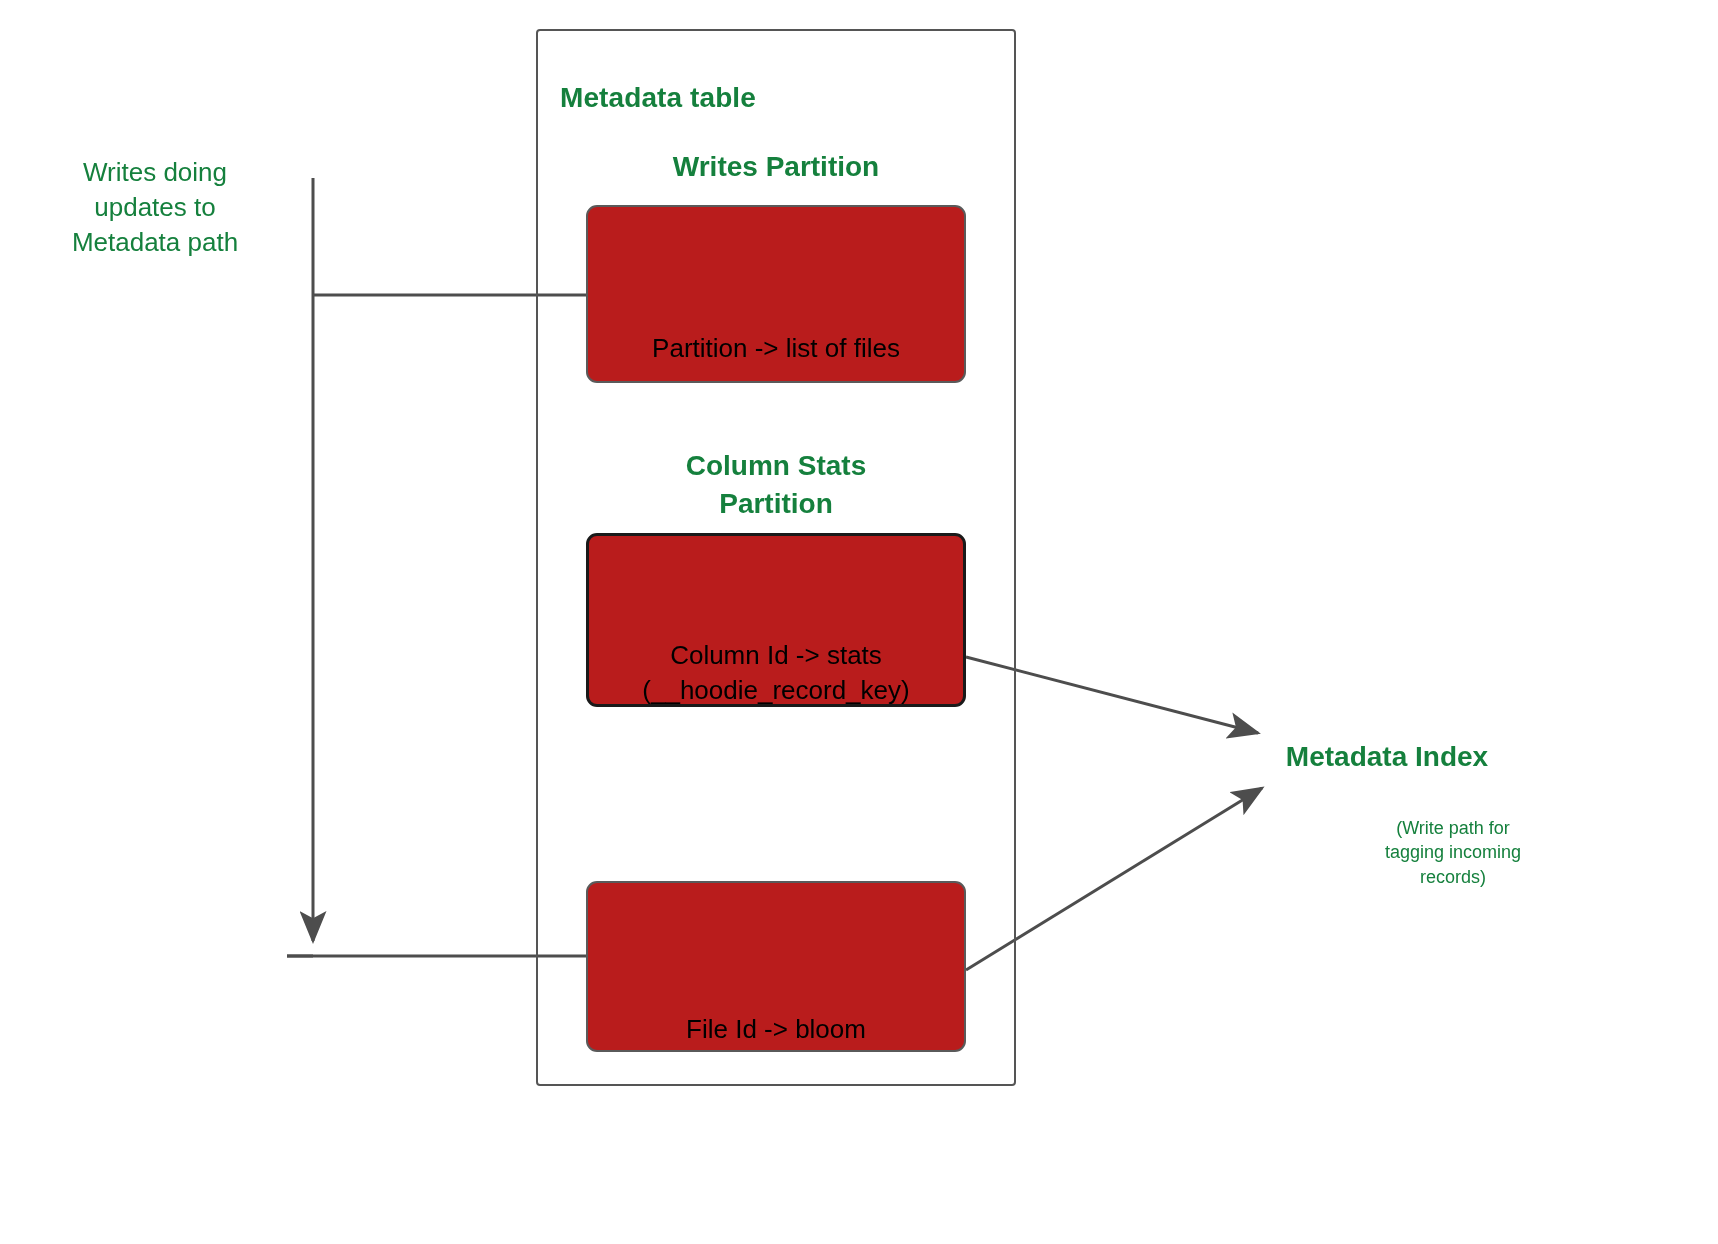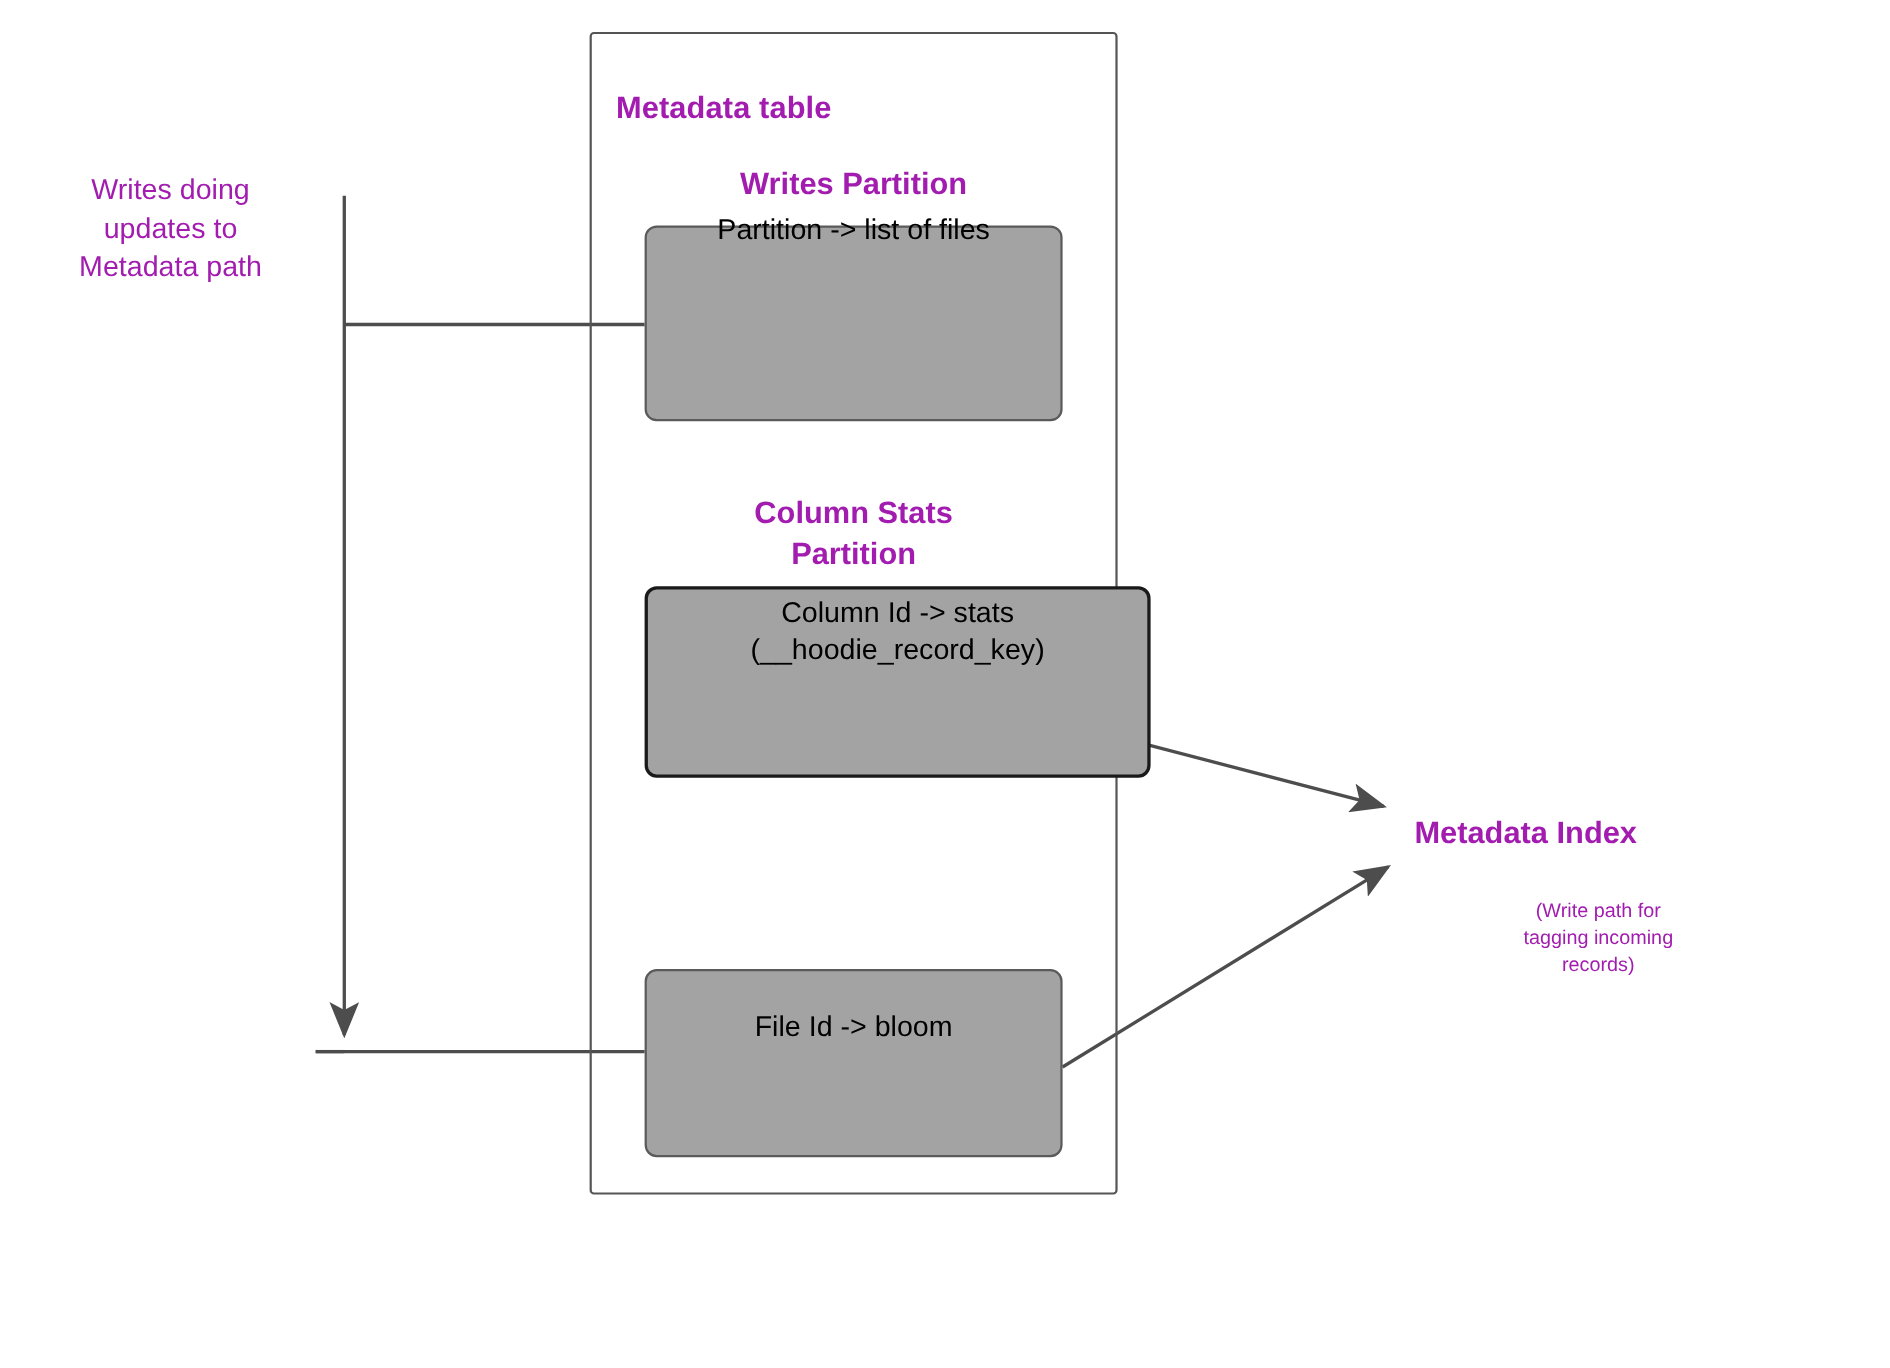"Metadata table" .txt { color: #a21caf -> #15803d }
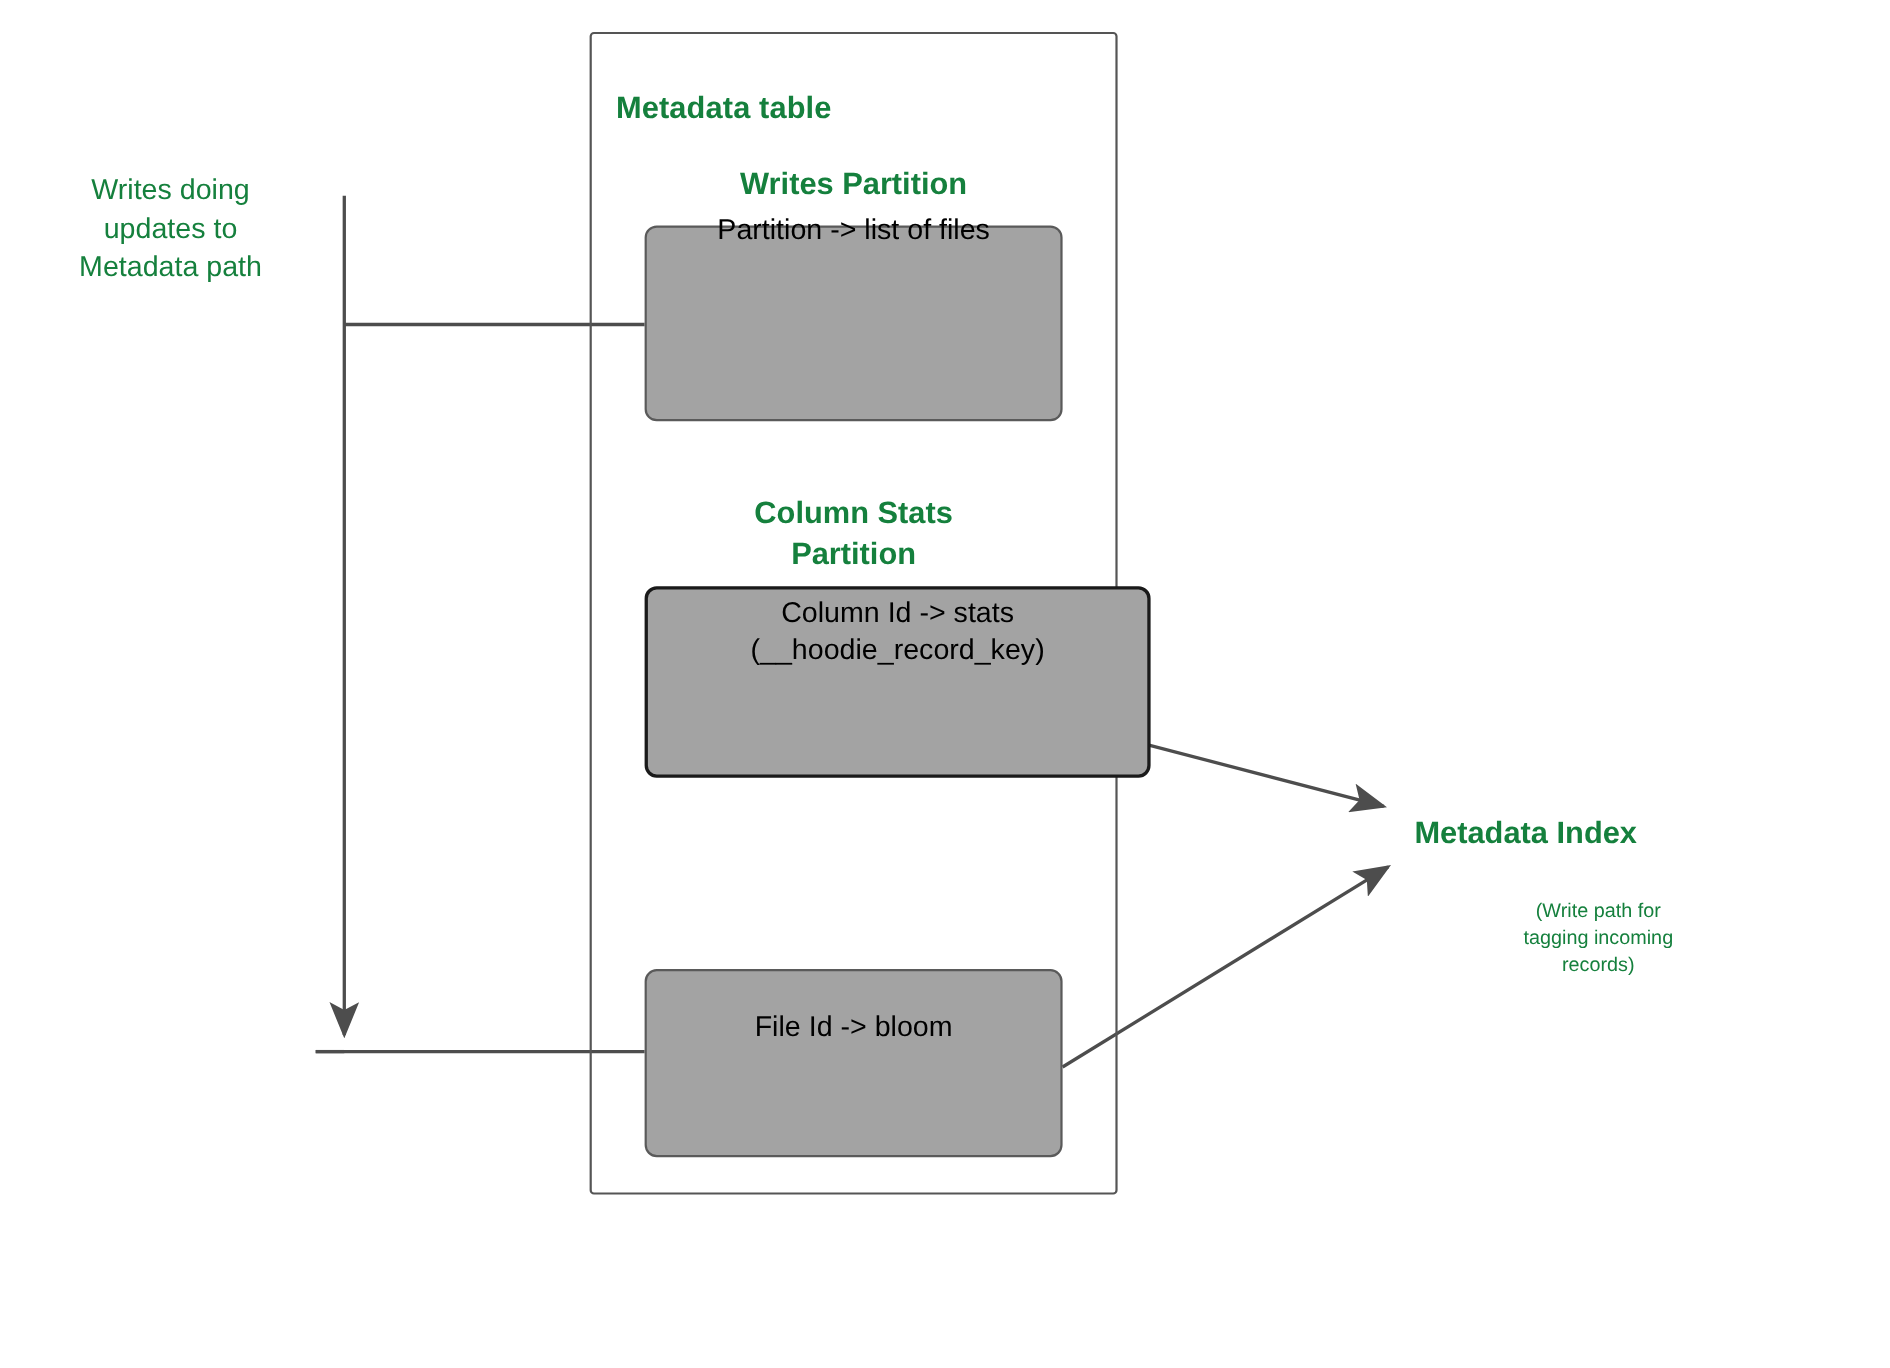"Partition -> list of files" .pbox { align-items: flex-start -> flex-end; background: #a3a3a3 -> #b91c1c }
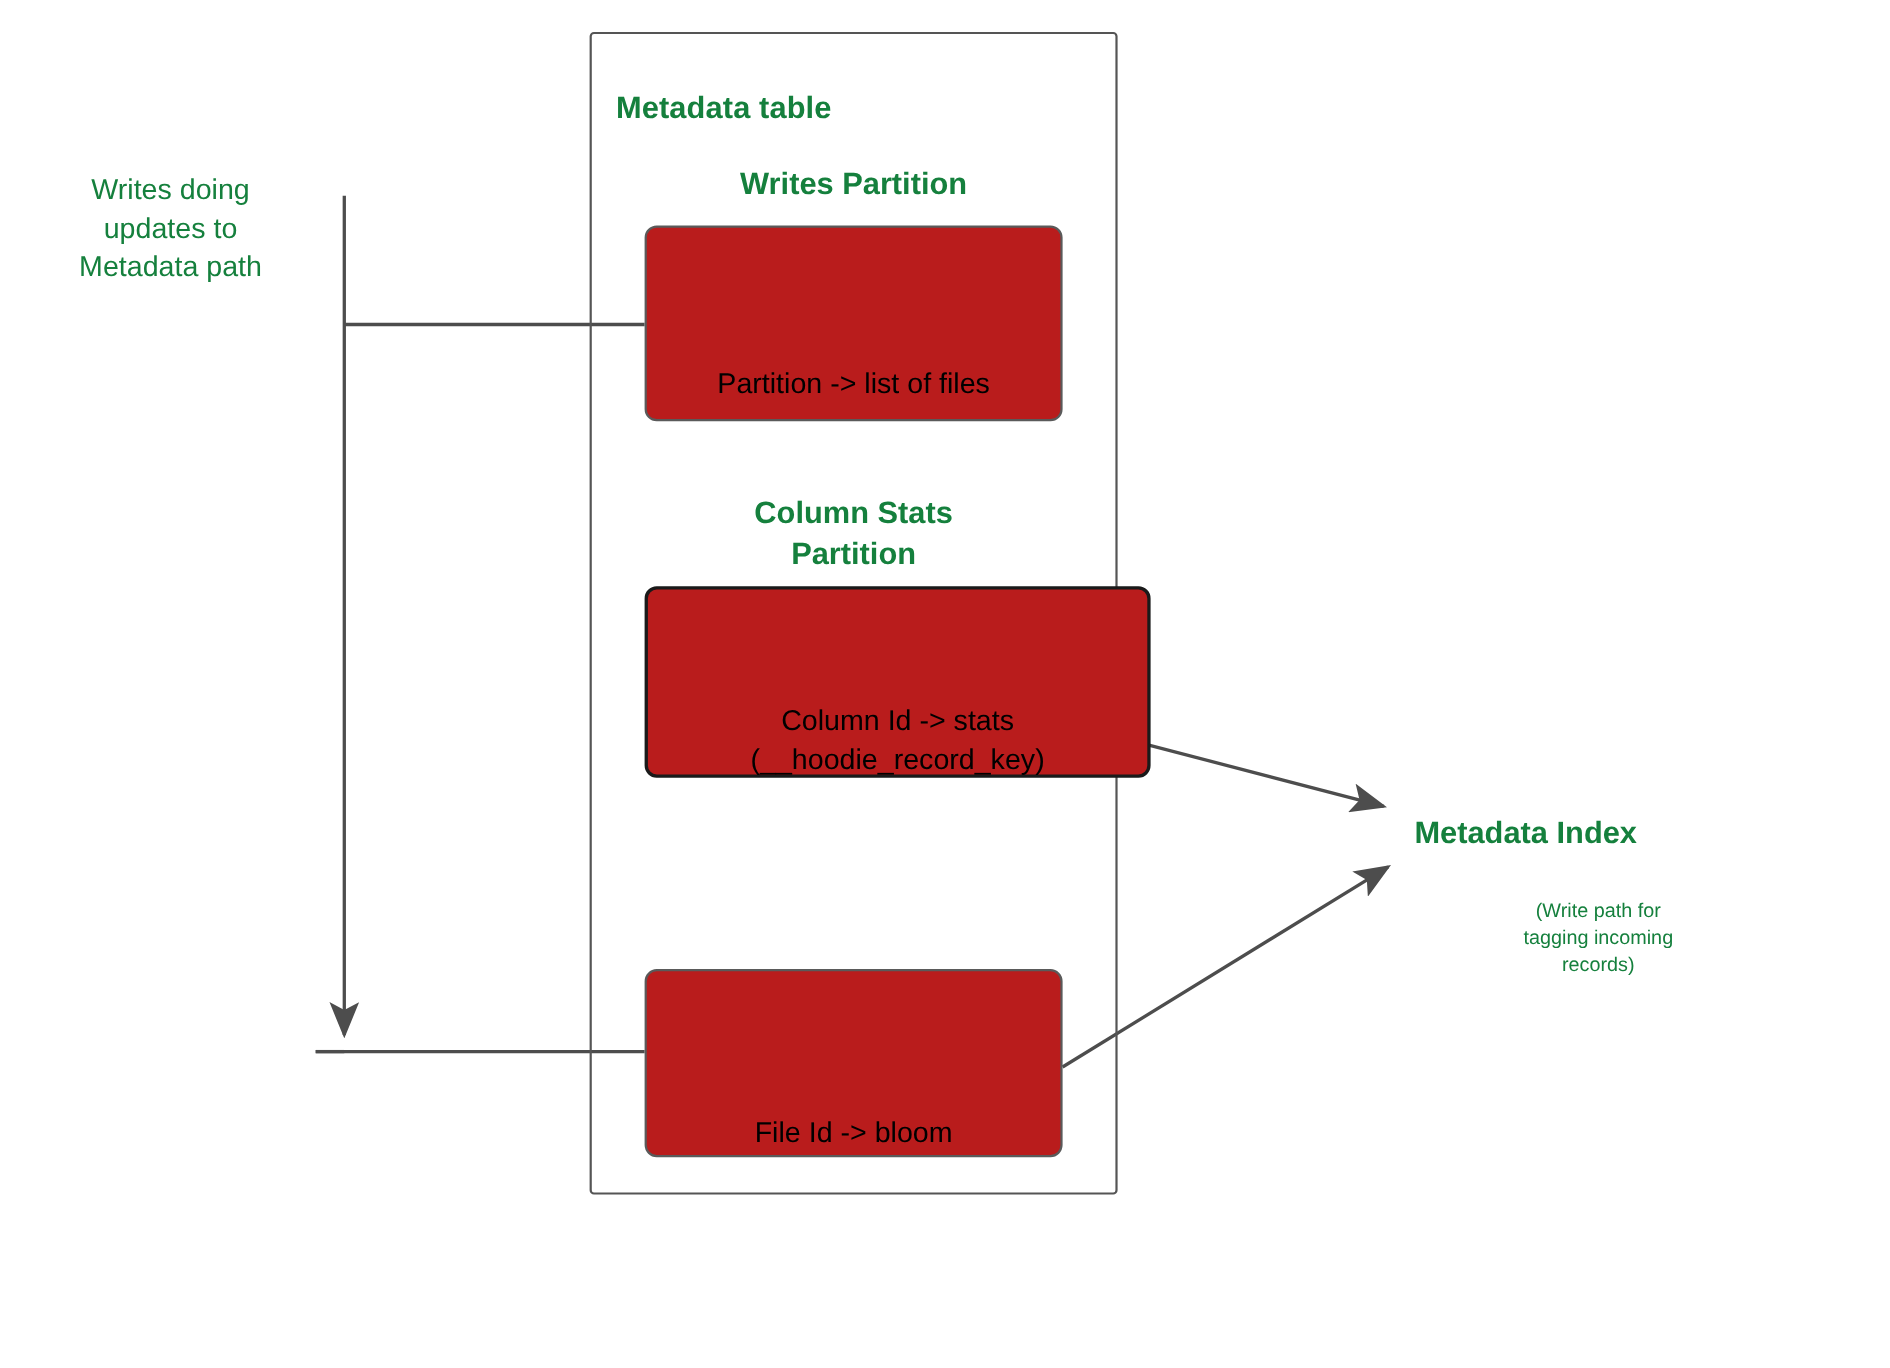"Column Id -> stats" #colstats-box { width: 460px -> 380px }
